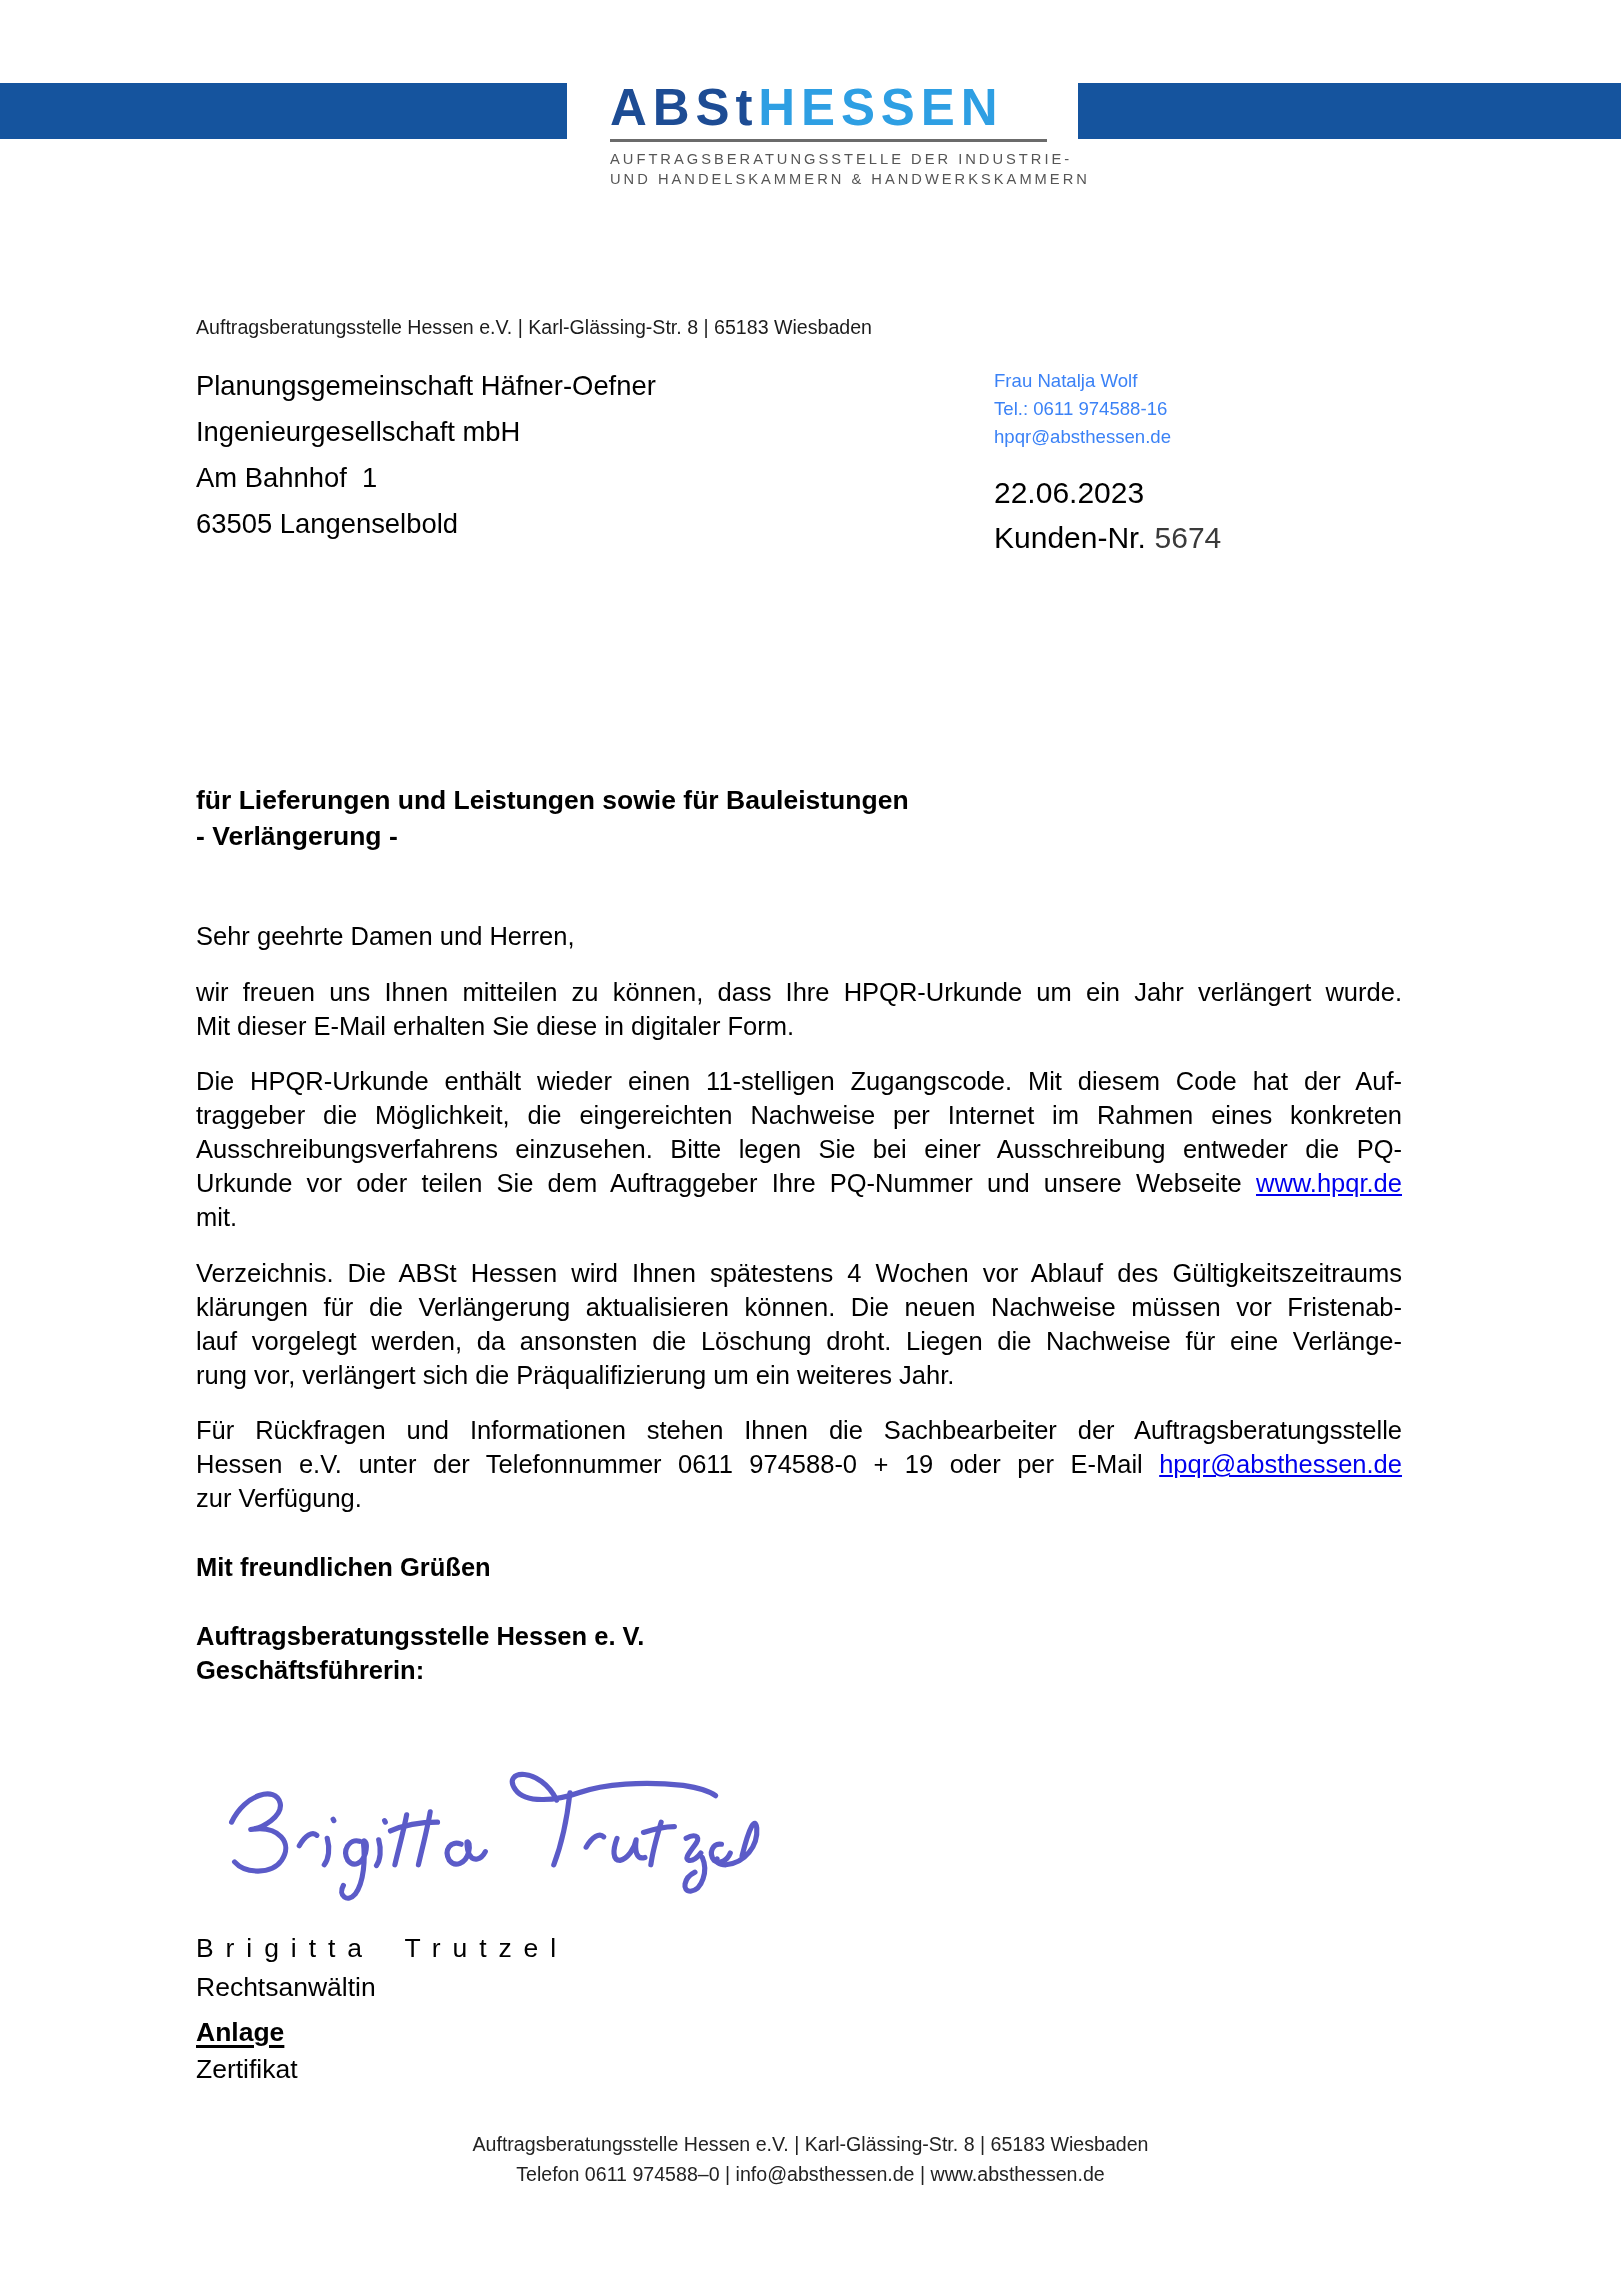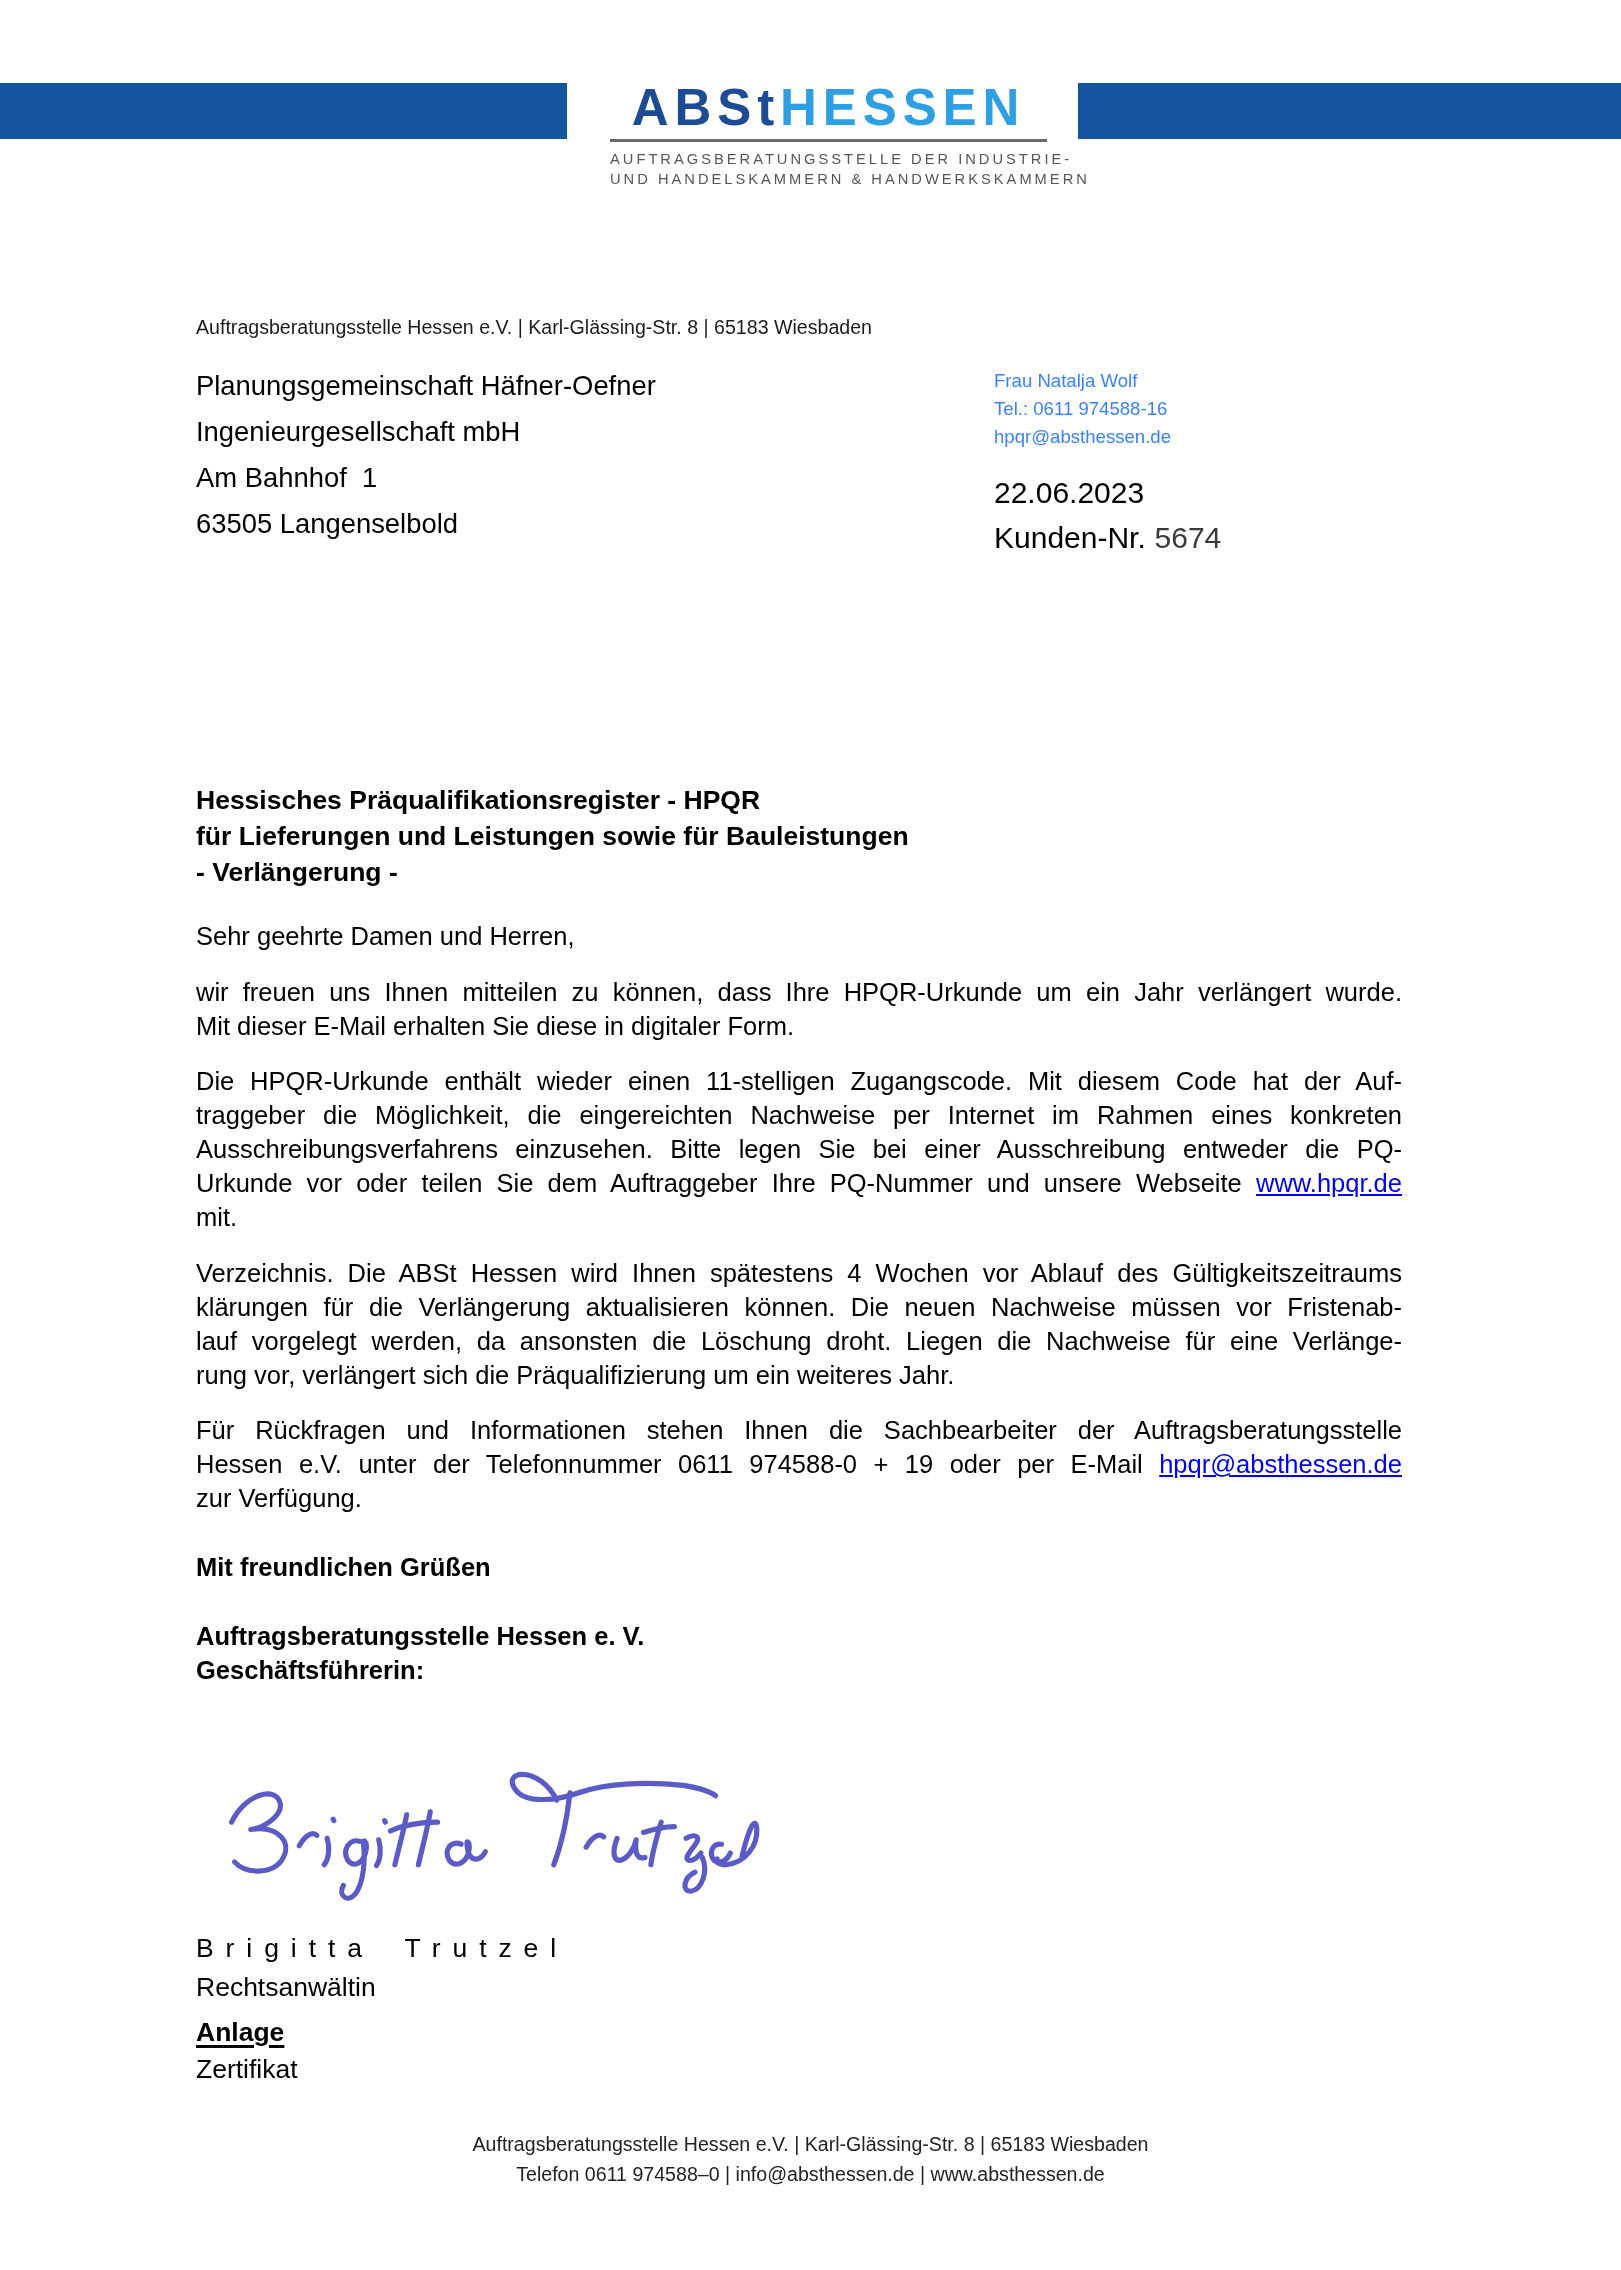"ABStHESSEN" .logo-main { text-align: center -> none }
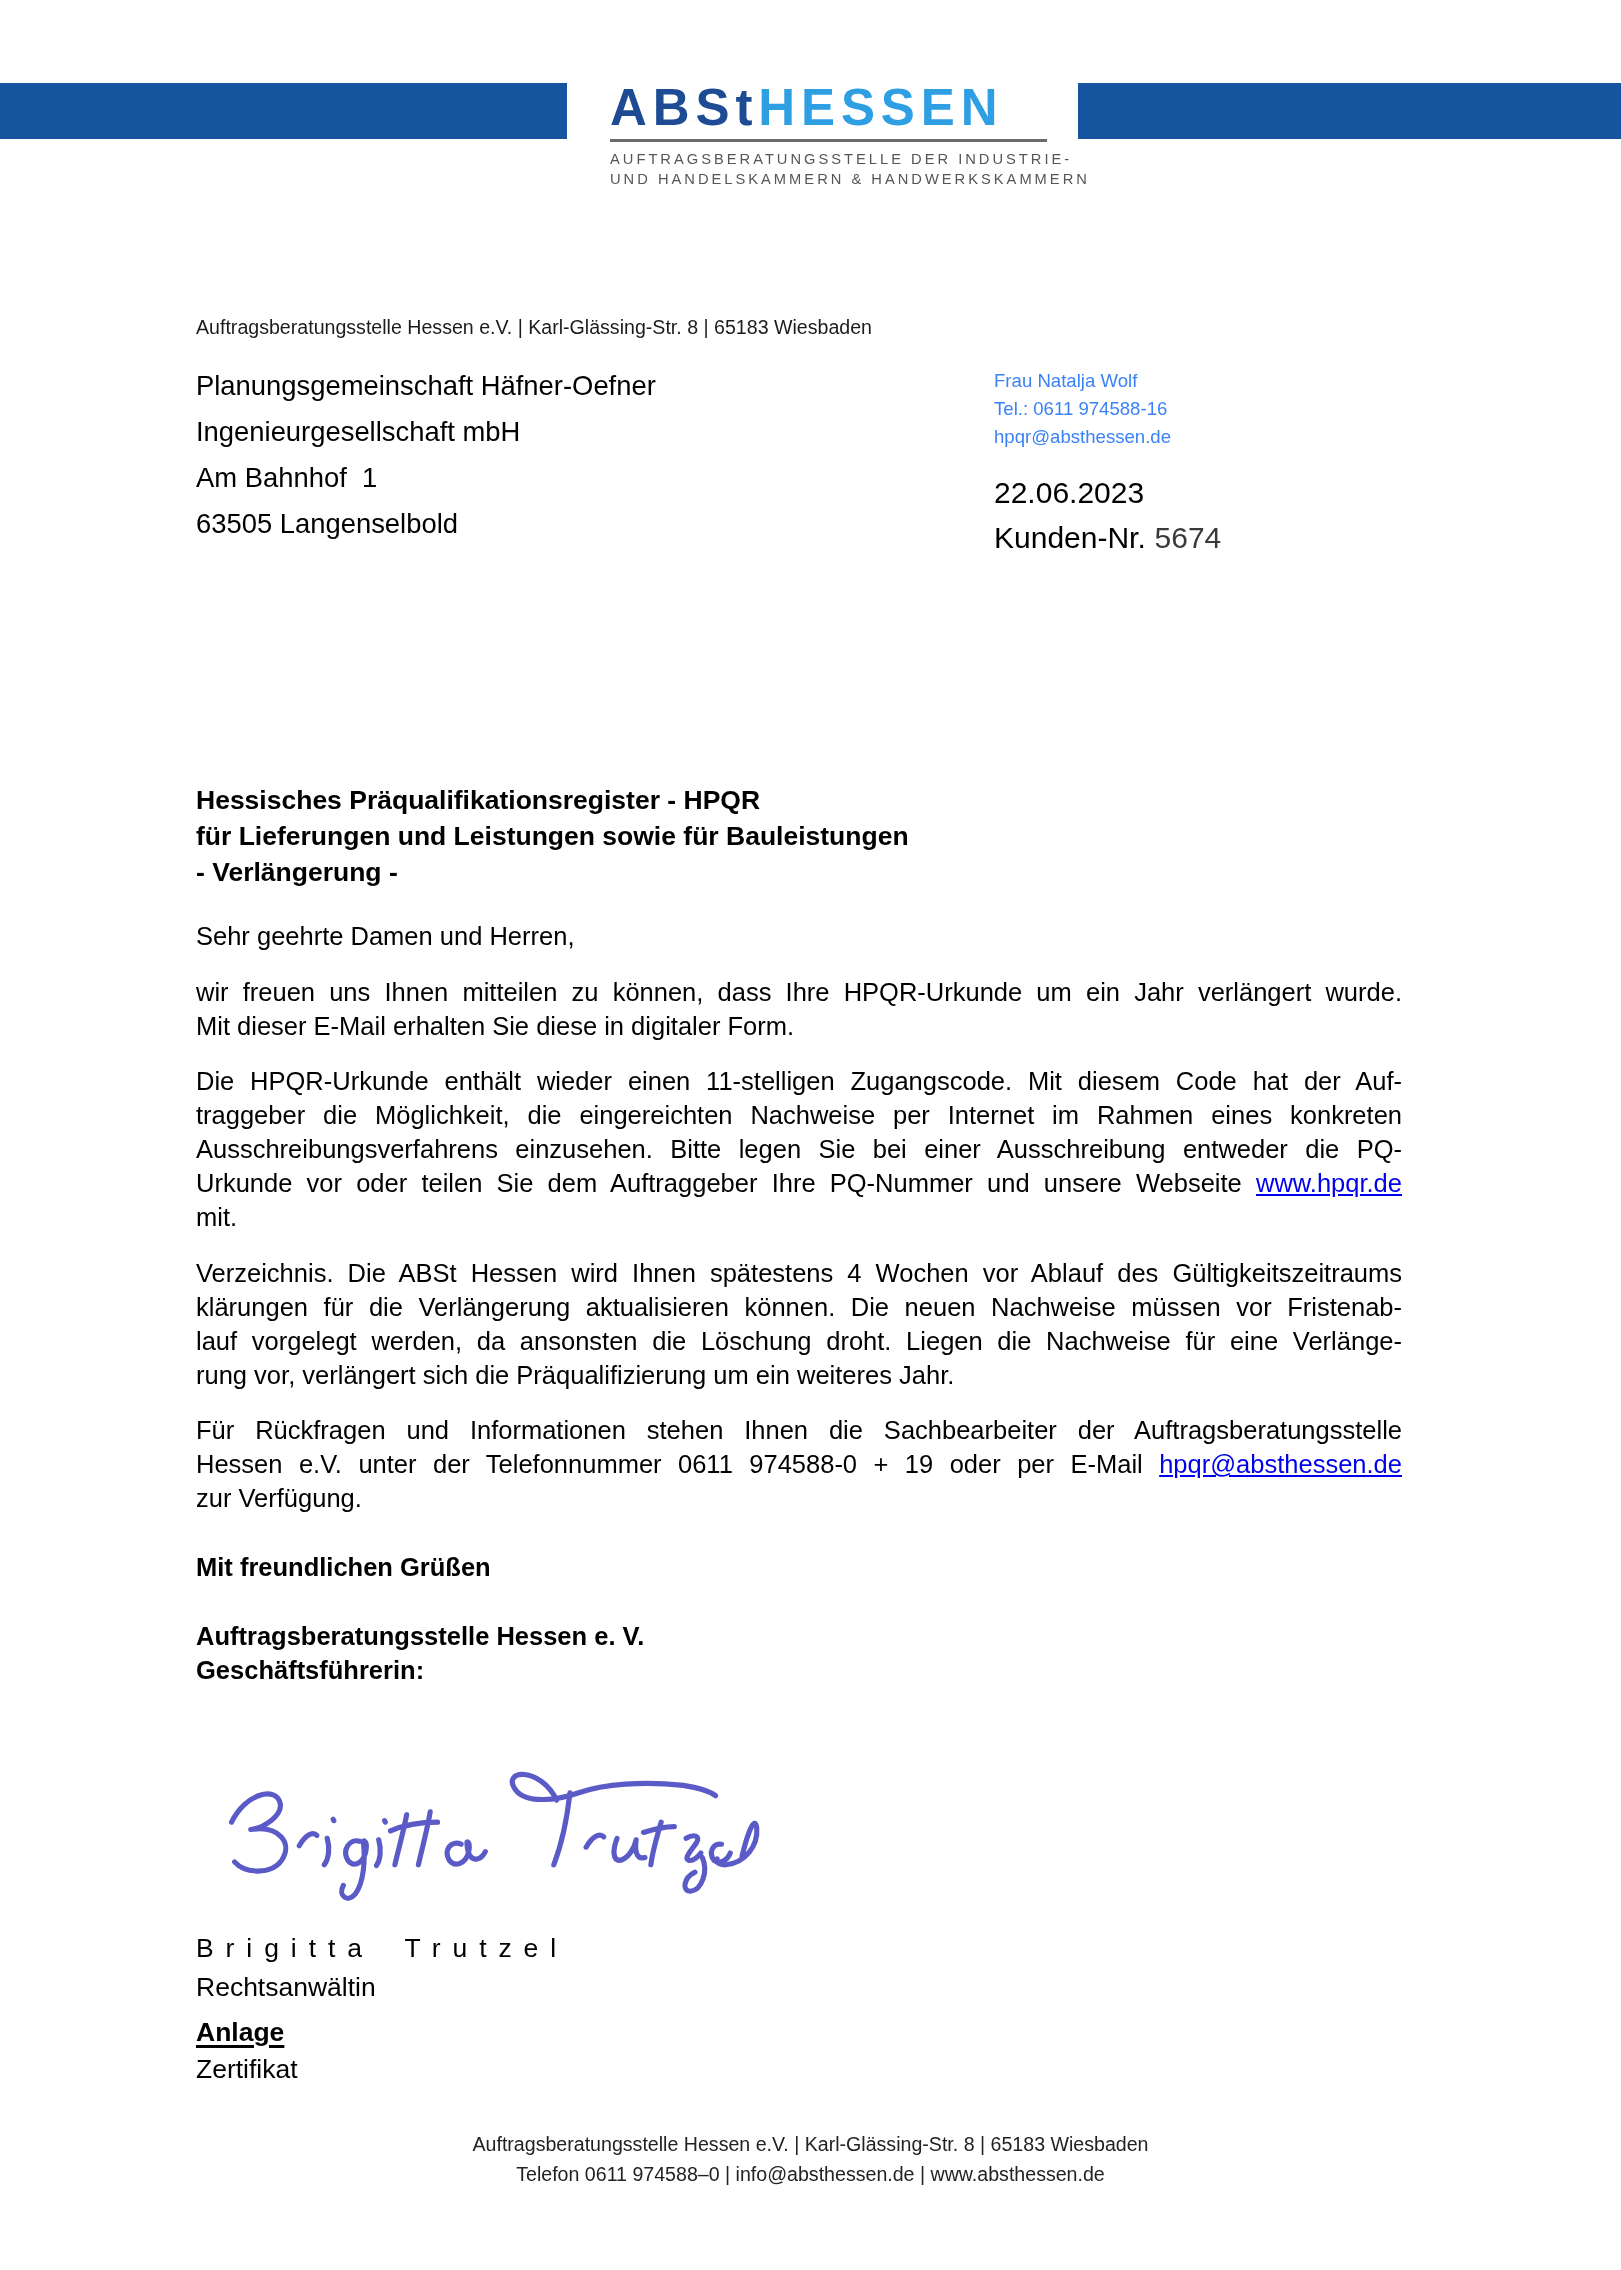"Hessisches Präqualifikationsregister -" div { html: <div>Hessisches Präqualifikationsregister - HPQR</div> -> none }
